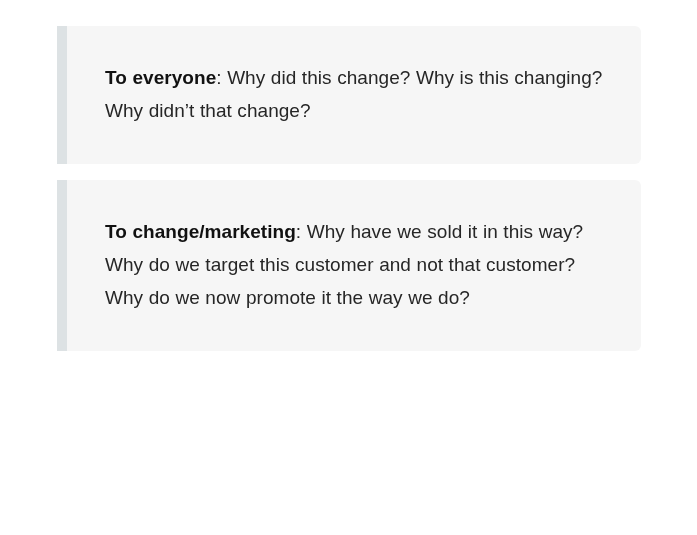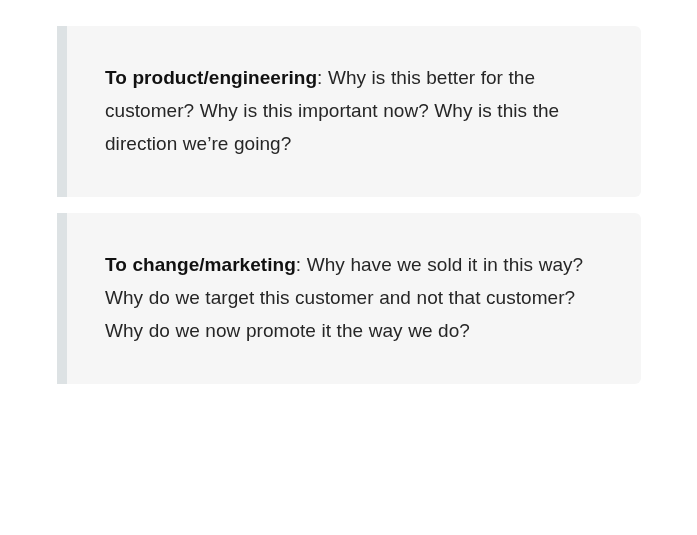"To everyone: Why did this" blockquote.callout { html: none -> <blockquote> <p><span>To everyone</span><span>: </span><span>Why did this change? Why is this changing? Why didn’t that change?</span></p> </blockquote> }
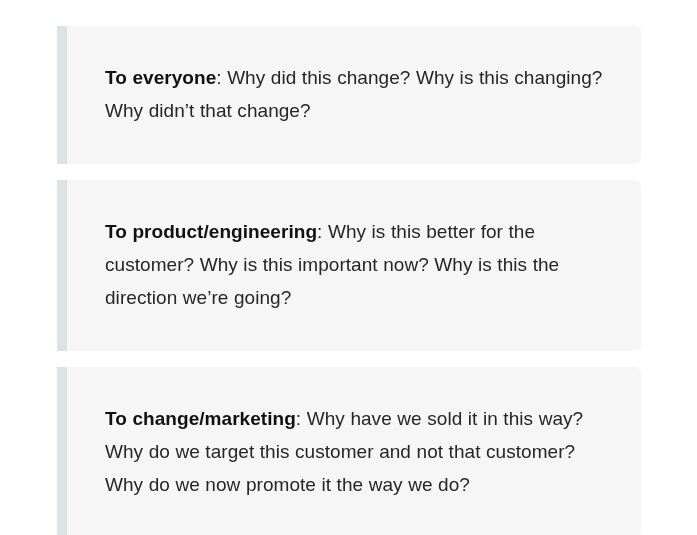"To product/engineering: Why is this" blockquote.callout { html: <blockquote> <p><span>To product/engineering</span><span>: </span><span>Why is this better for the customer? Why is this important now? Why is this the direction we’re going?</span></p> </blockquote> -> none }
